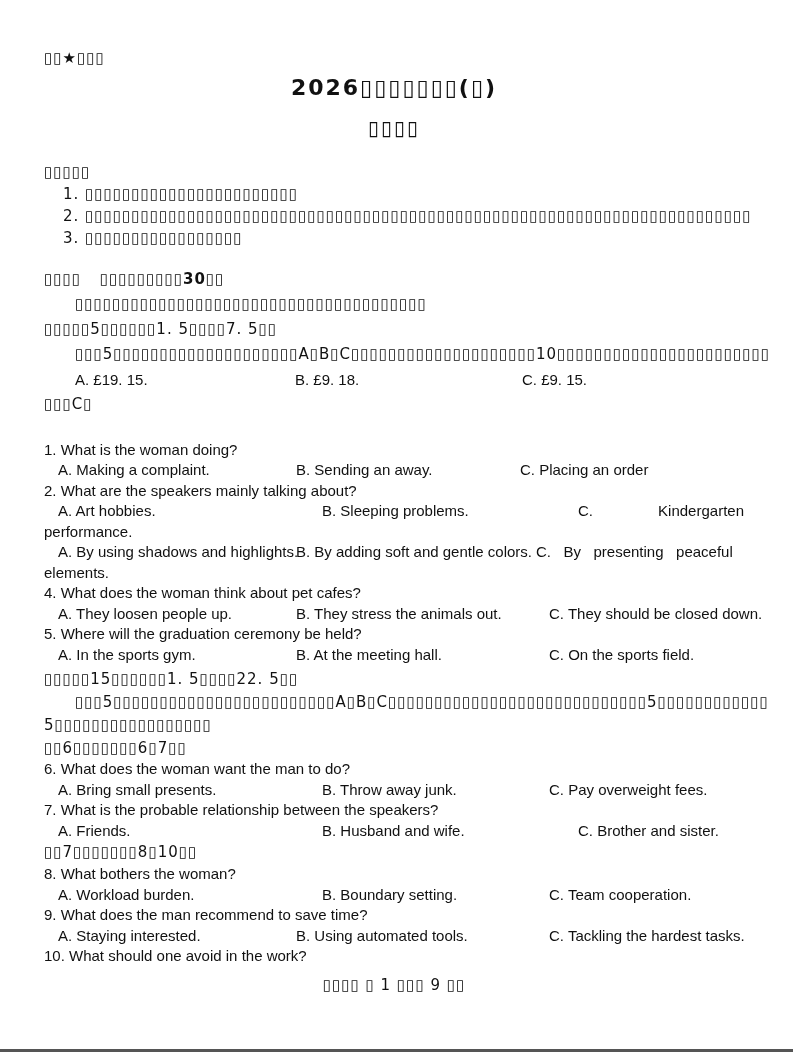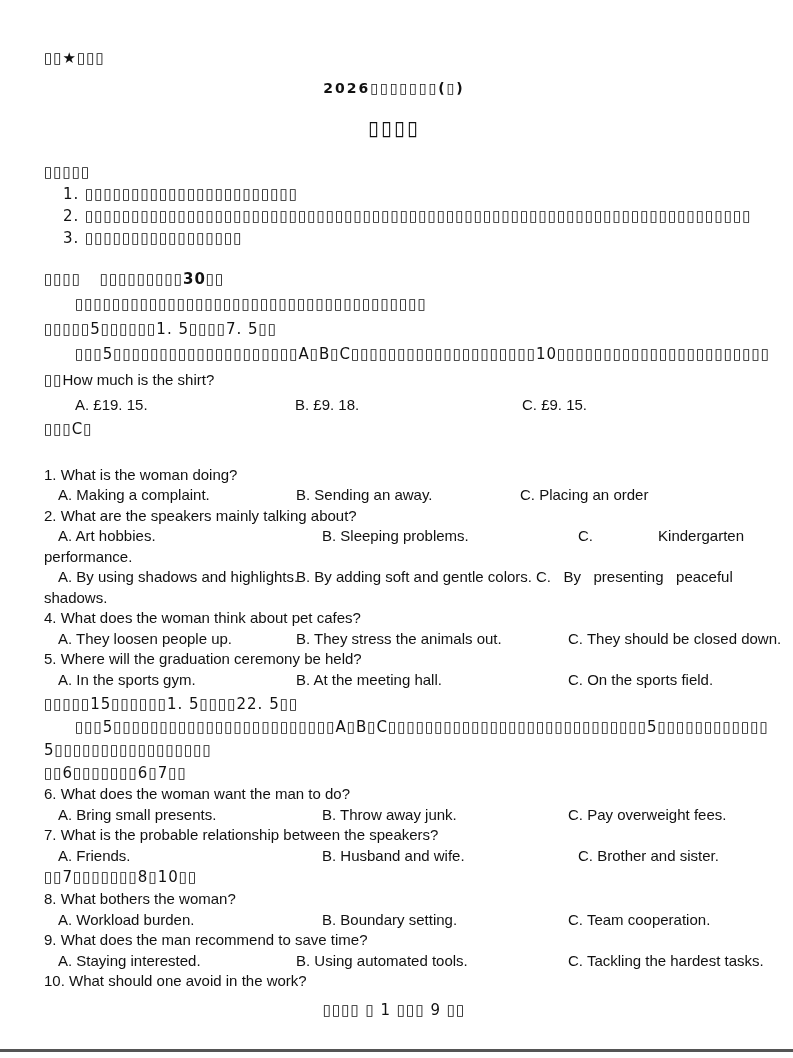"2026▯▯▯▯▯▯▯(▯)" .title { font-size: 14px -> 22px }
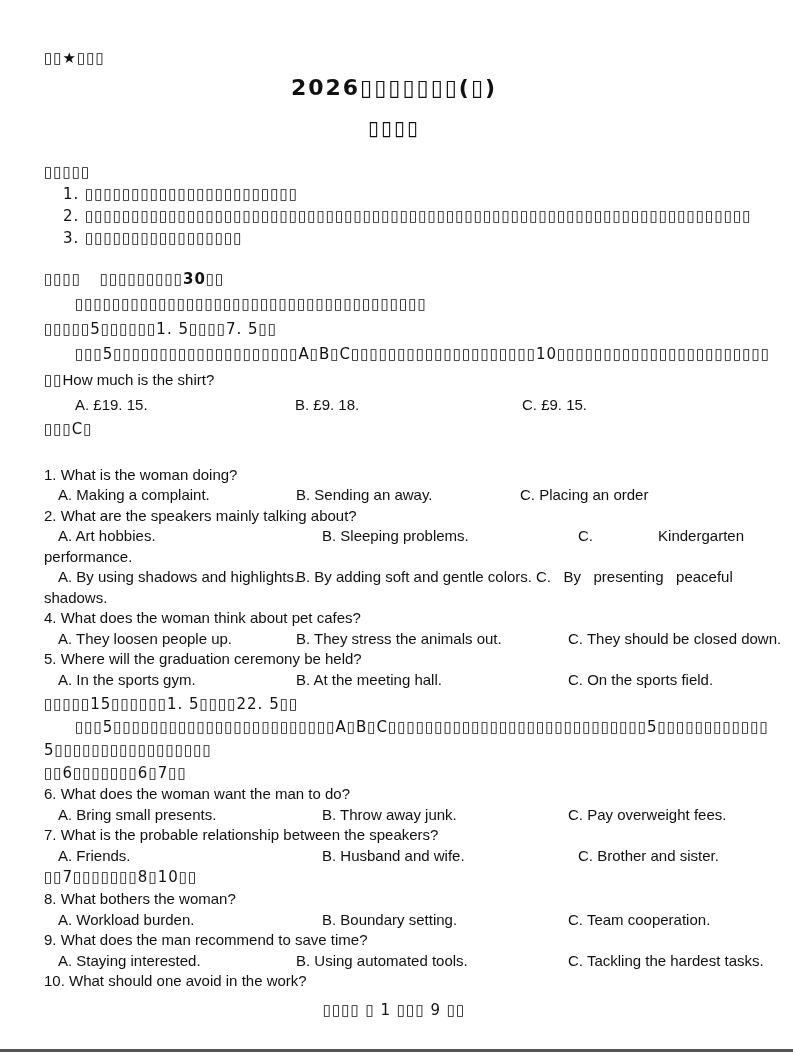"▯▯How much is the shirt?" div.r { html: <div><span>▯▯</span><span>How much is the shirt?</span></div> -> none }
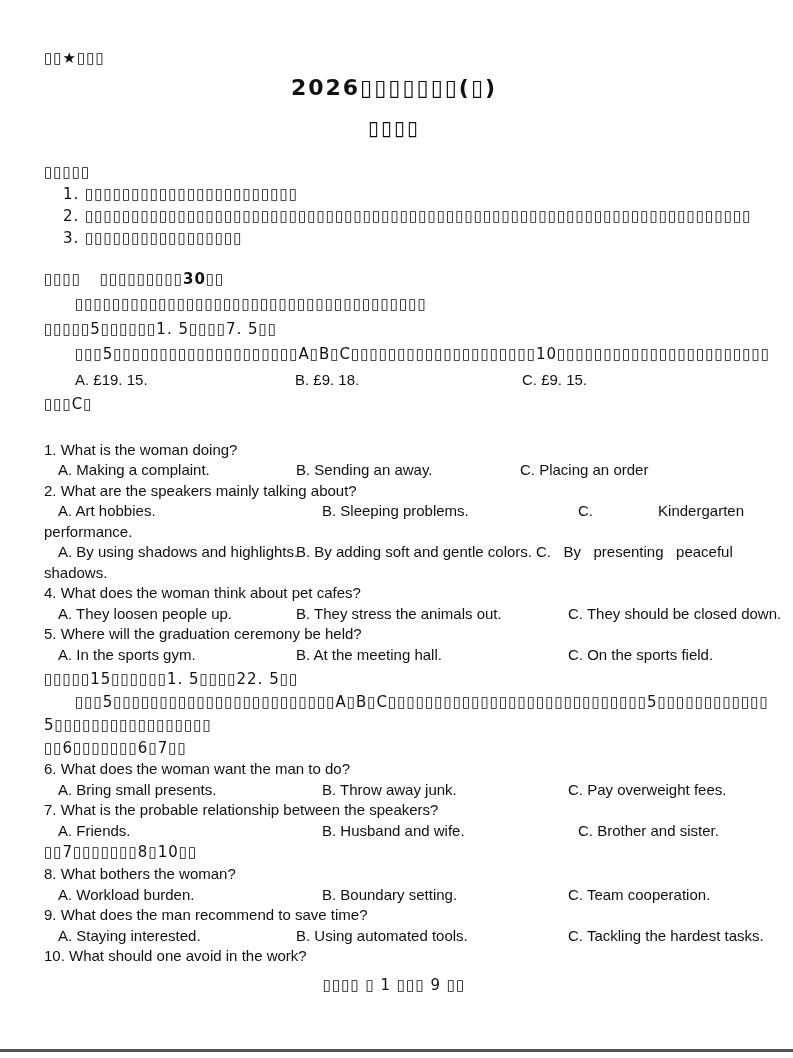"shadows." div.r { text: shadows -> elements }
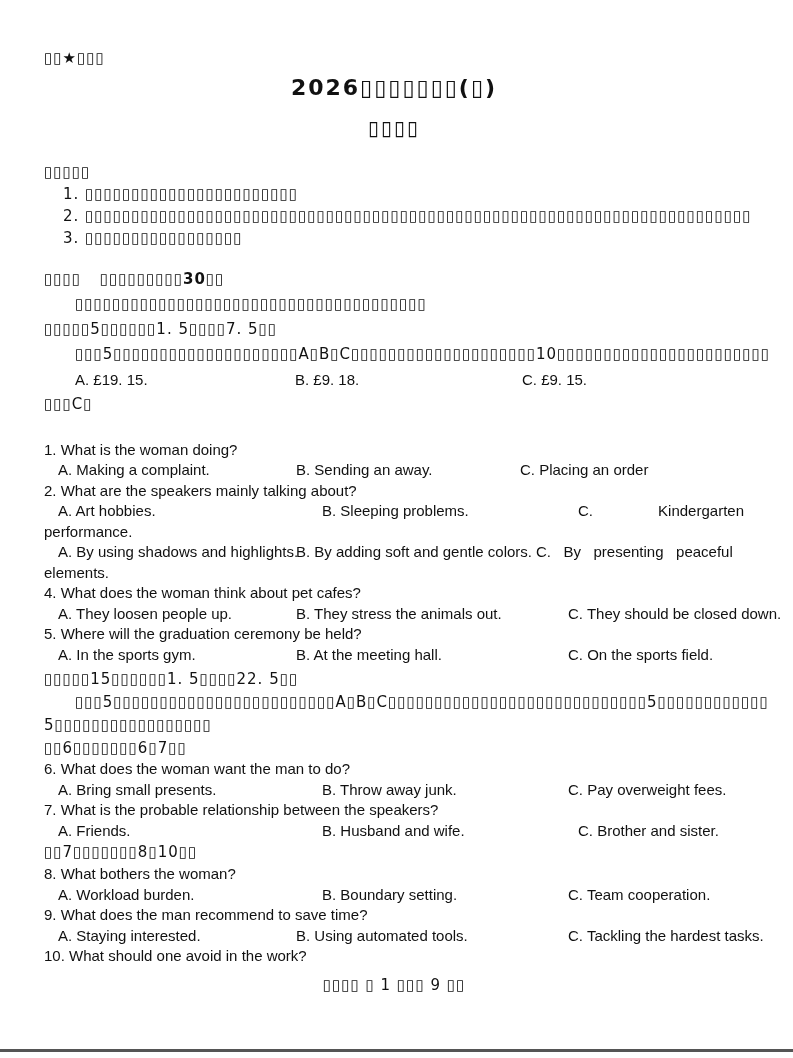"C. They should be closed" .l502 { left: 524px -> 505px }
